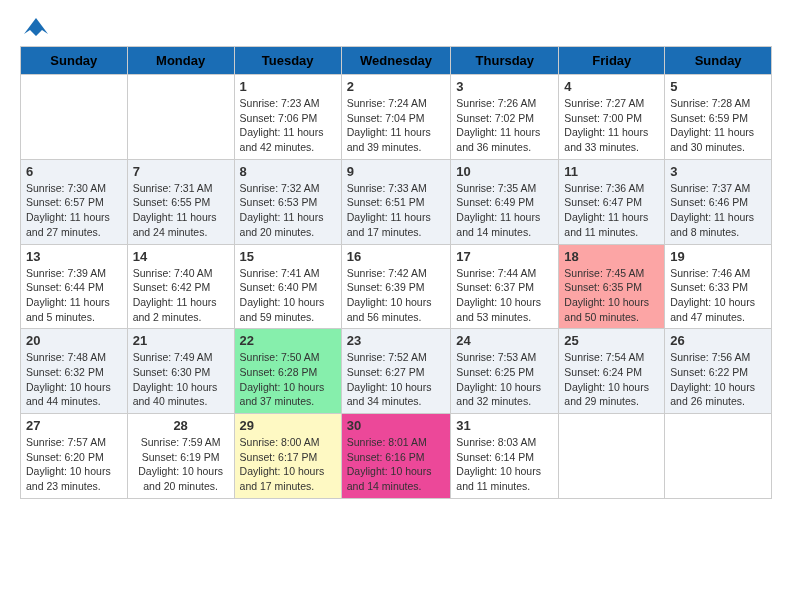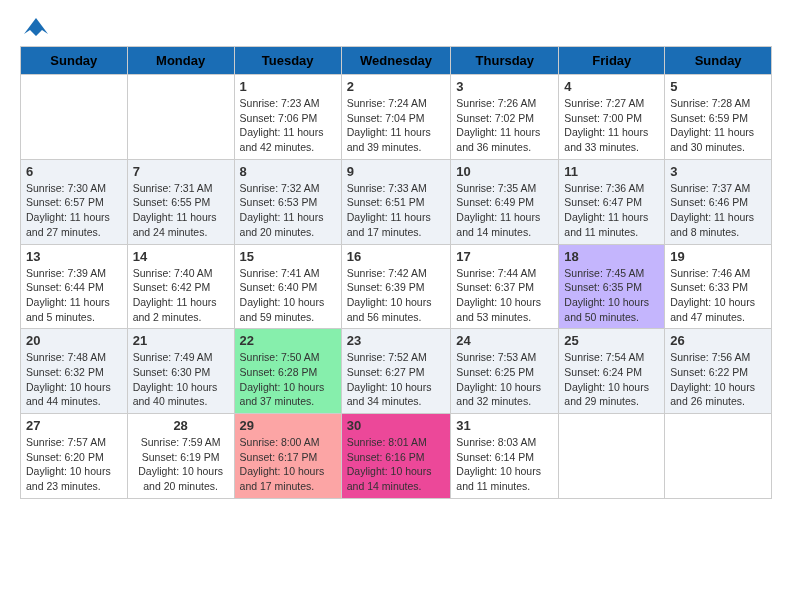"18" td { background-color: #c4b5fd -> #fca5a5 }
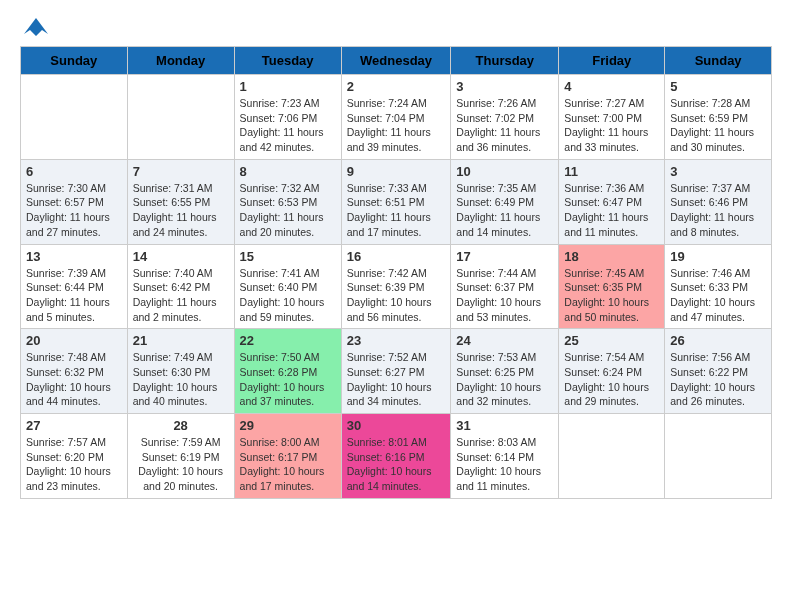"29" td { background-color: #fca5a5 -> #fef9c3 }
